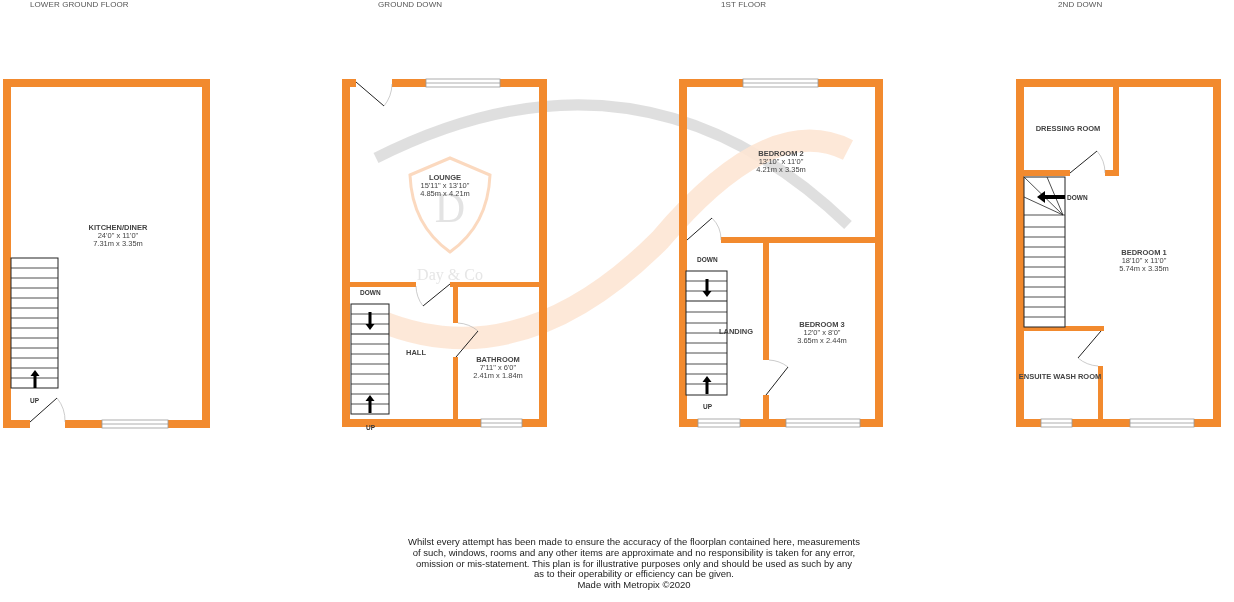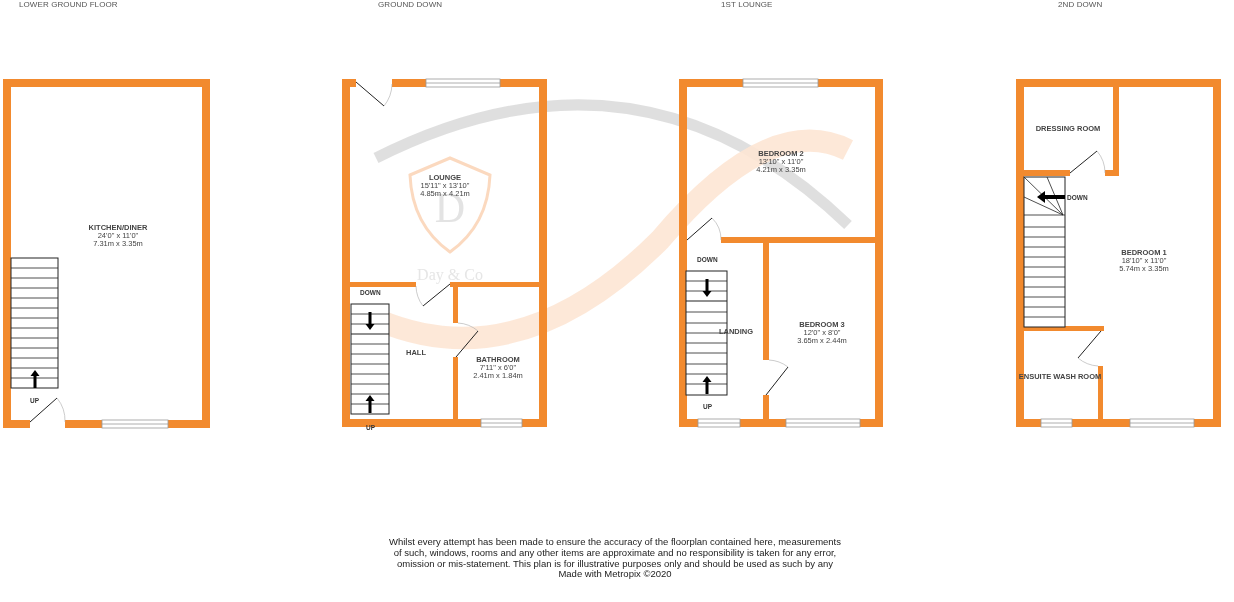"LOWER GROUND FLOOR" div.floor-label { left: 19px -> 30px }
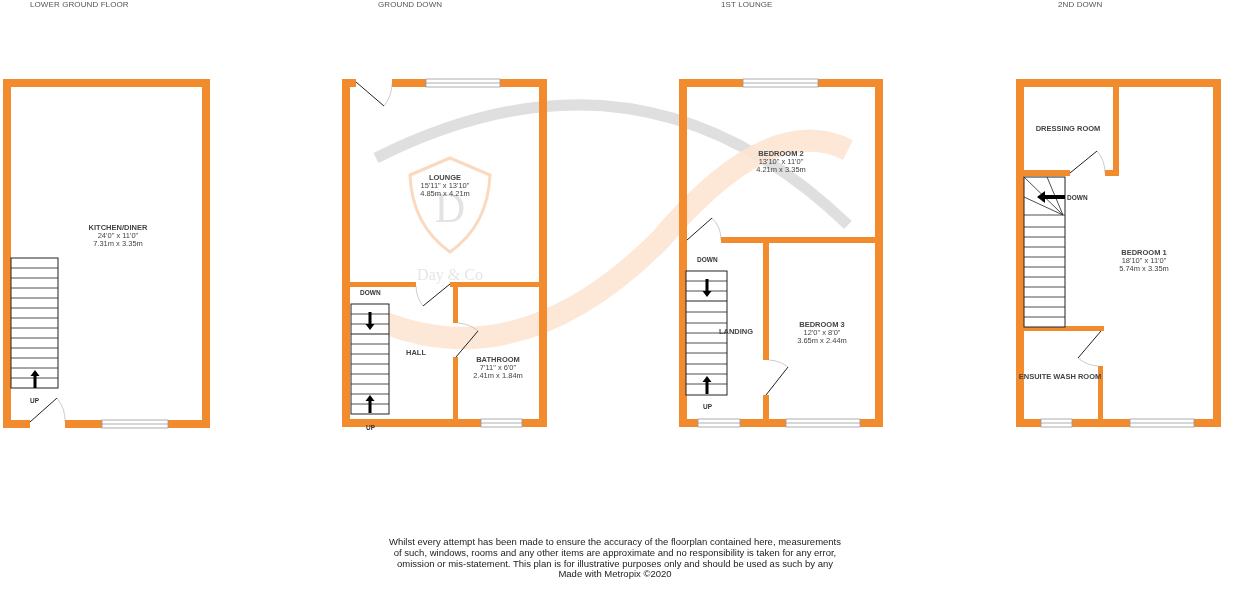"1ST LOUNGE" div.floor-label { text: LOUNGE -> FLOOR }
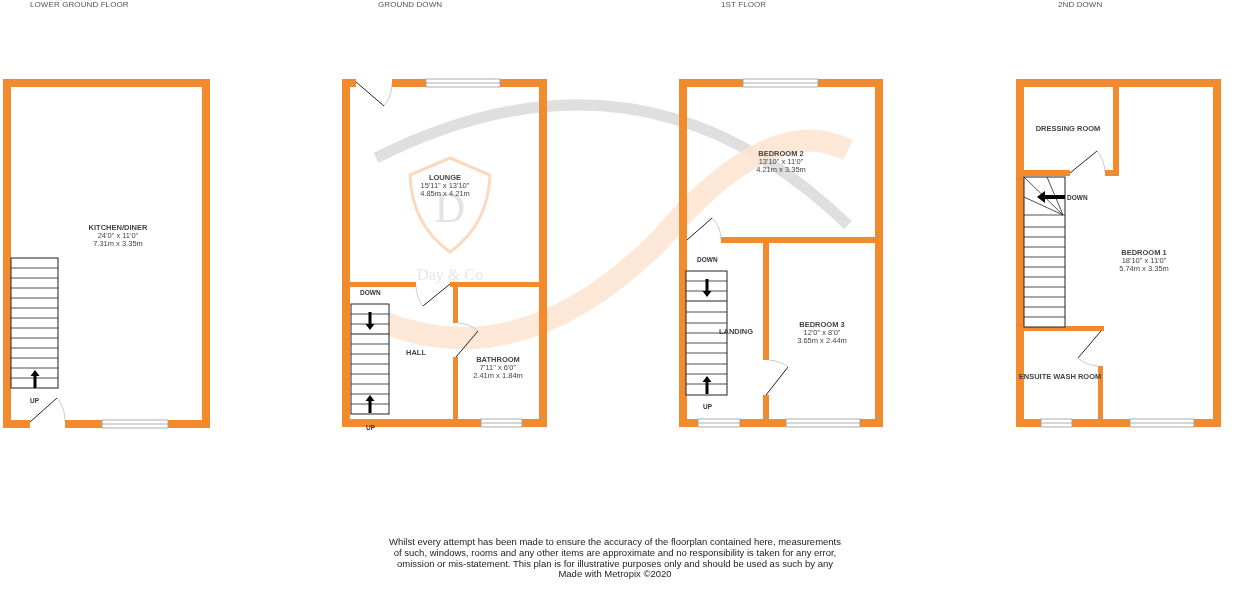"Whilst every attempt has been" .disclaimer { left: 370px -> 389px }
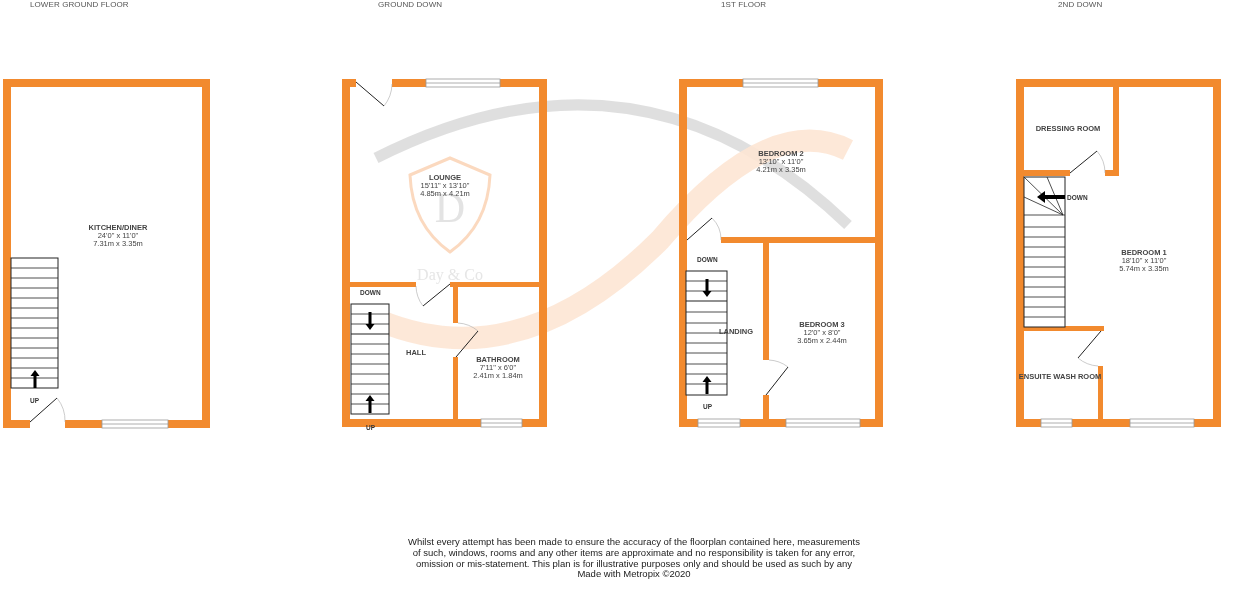"as to their operability or" div { html: none -> <div>as to their operability or efficiency can be given.</div> }
